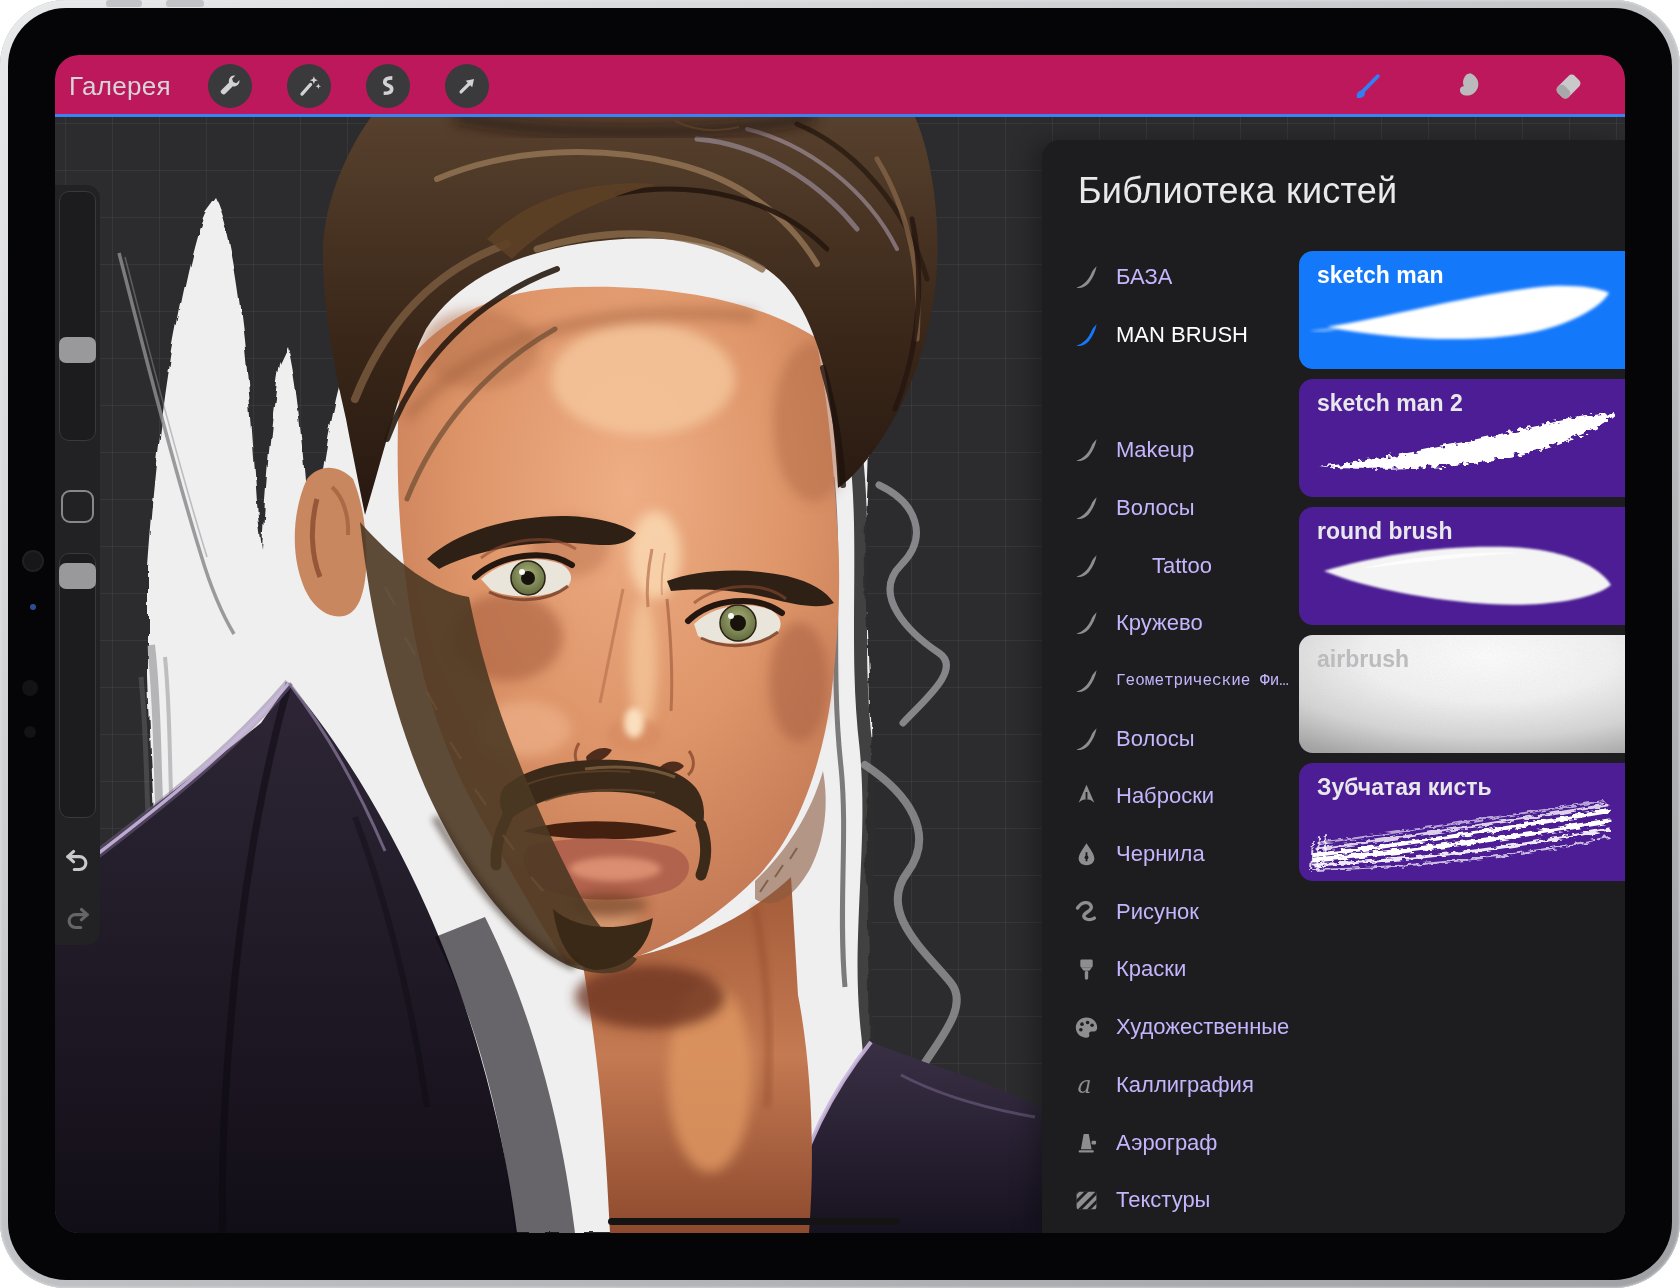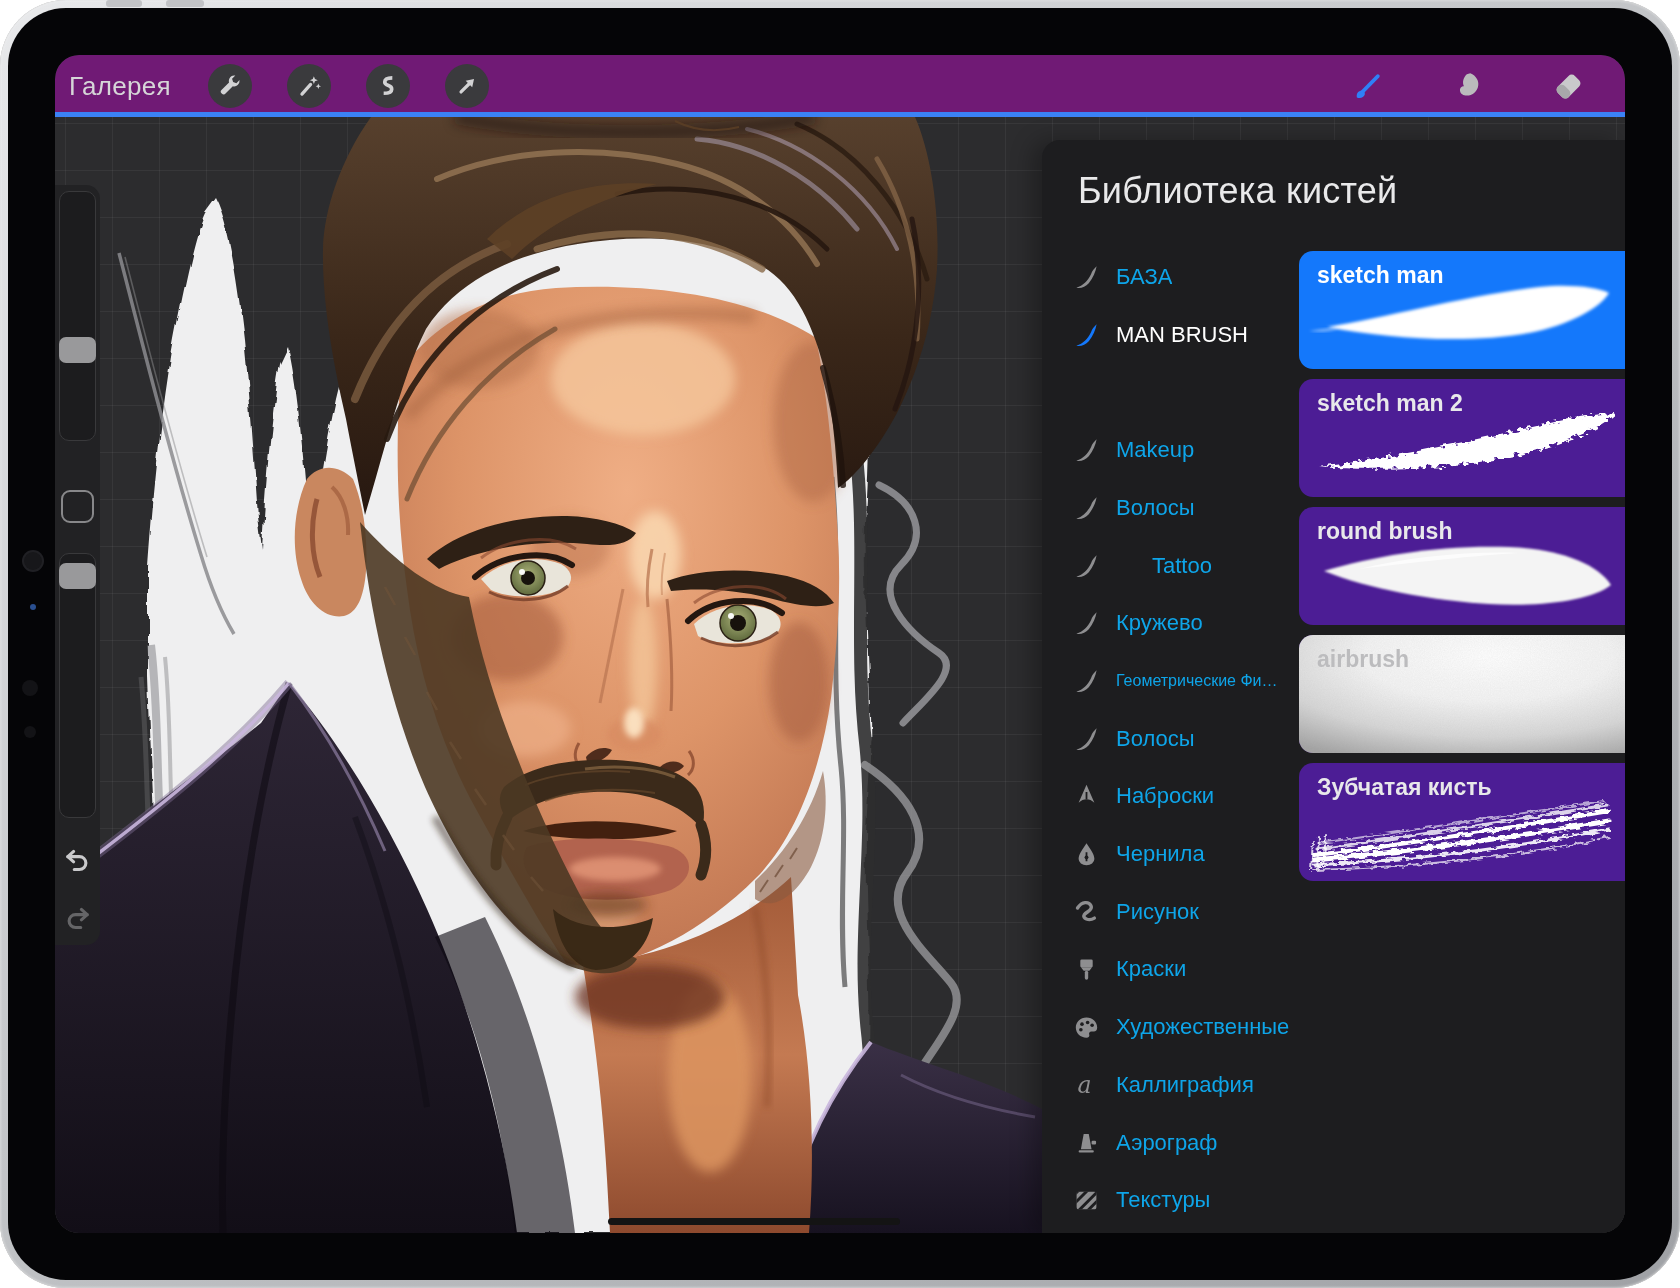"Галерея" .toolbar { background: #701a75 -> #be185d; border-bottom: 5px solid #3b82f6 -> 3px solid #3b82f6 }
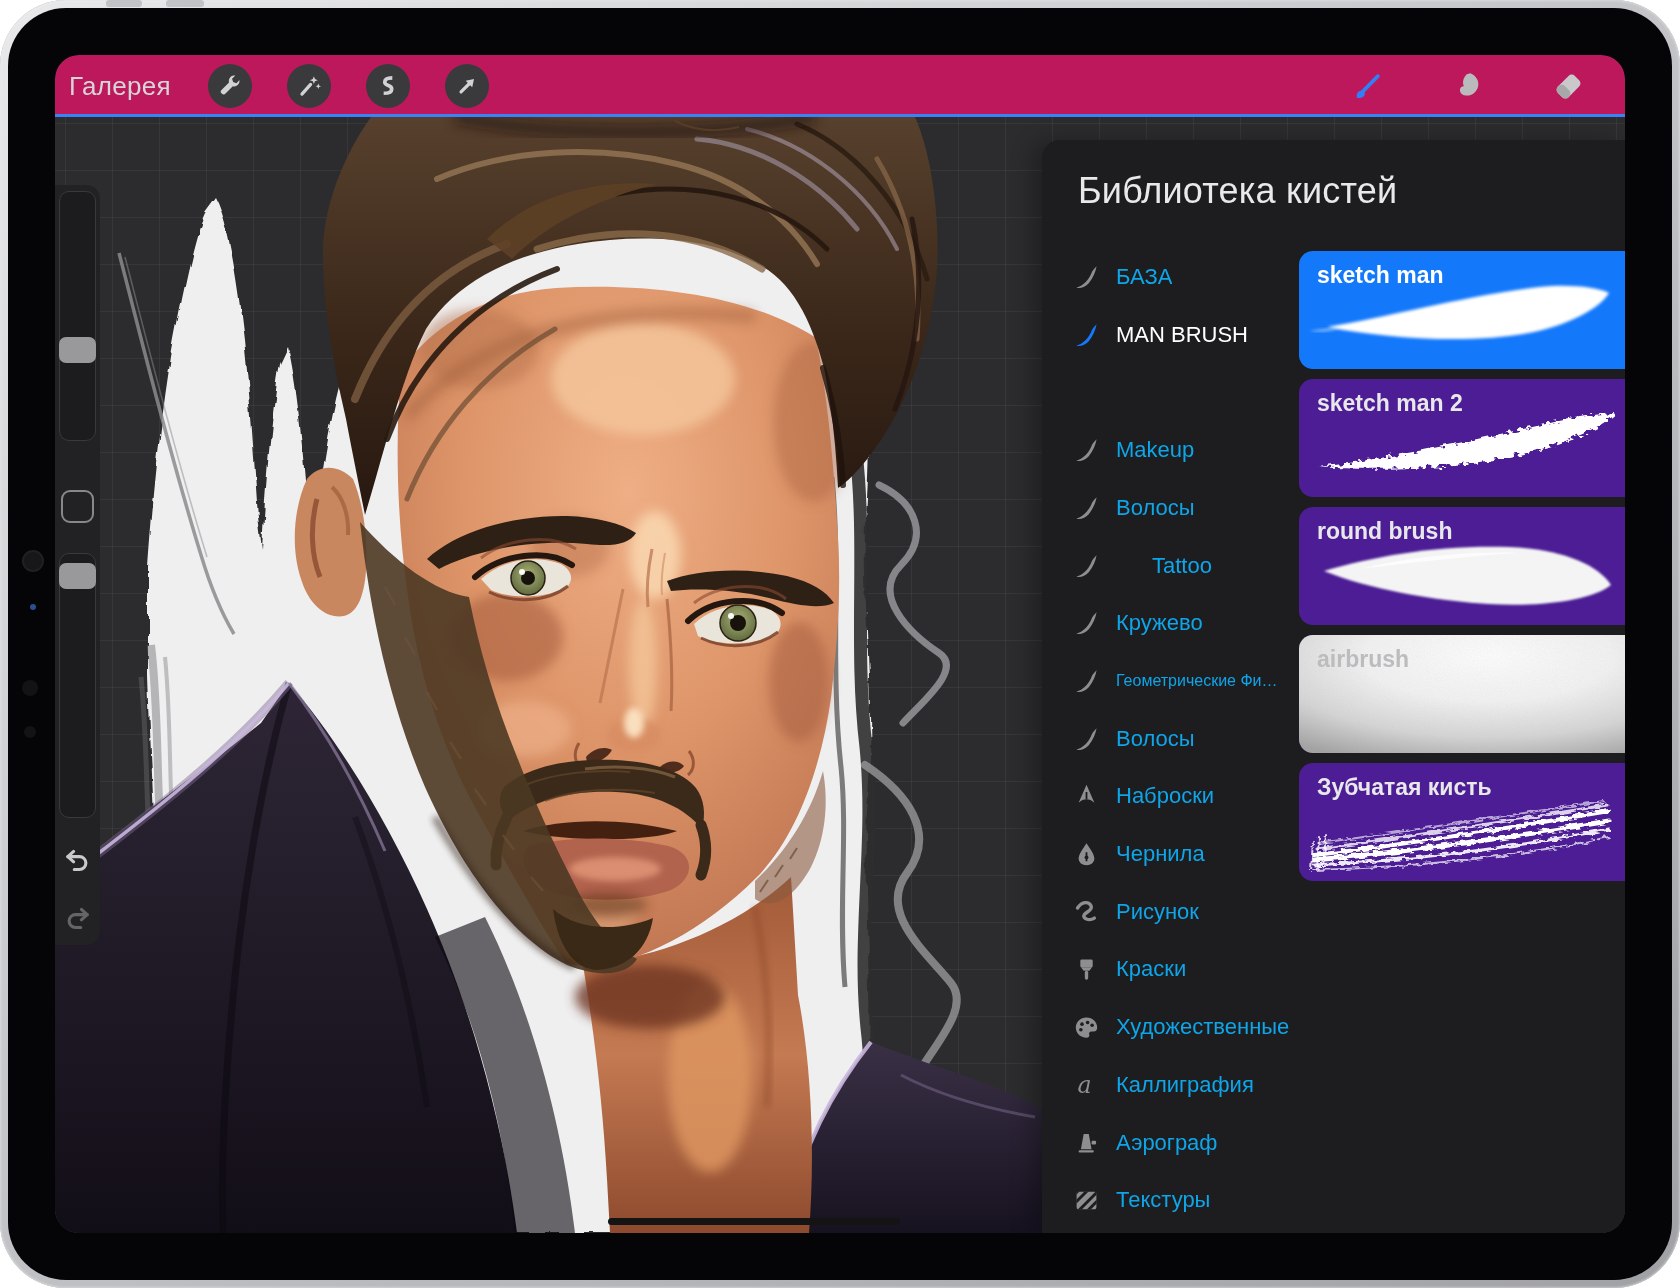"БАЗА" .cat-label { color: #0ea5e9 -> #c4b5fd }
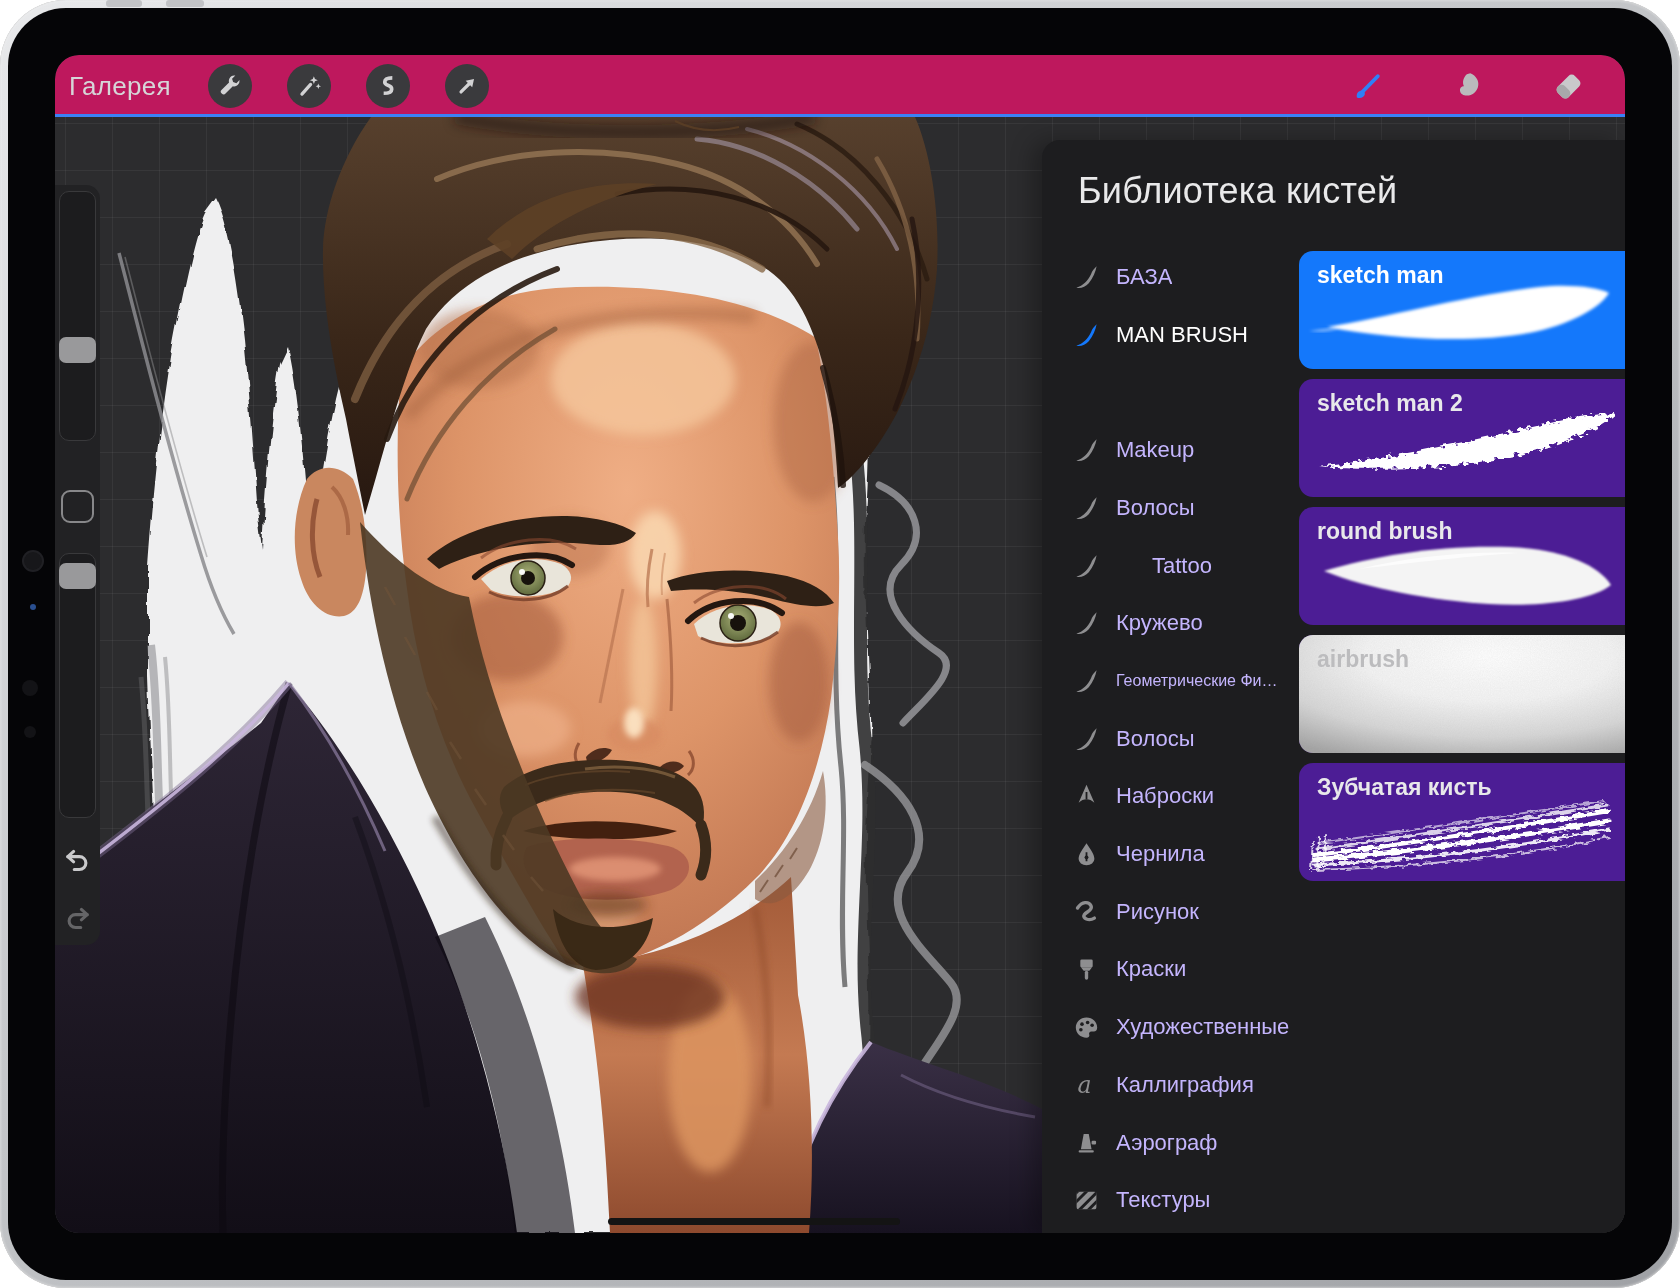"Геометрические Фи…" div.cat-row { font-family: none -> Liberation Mono, monospace }
